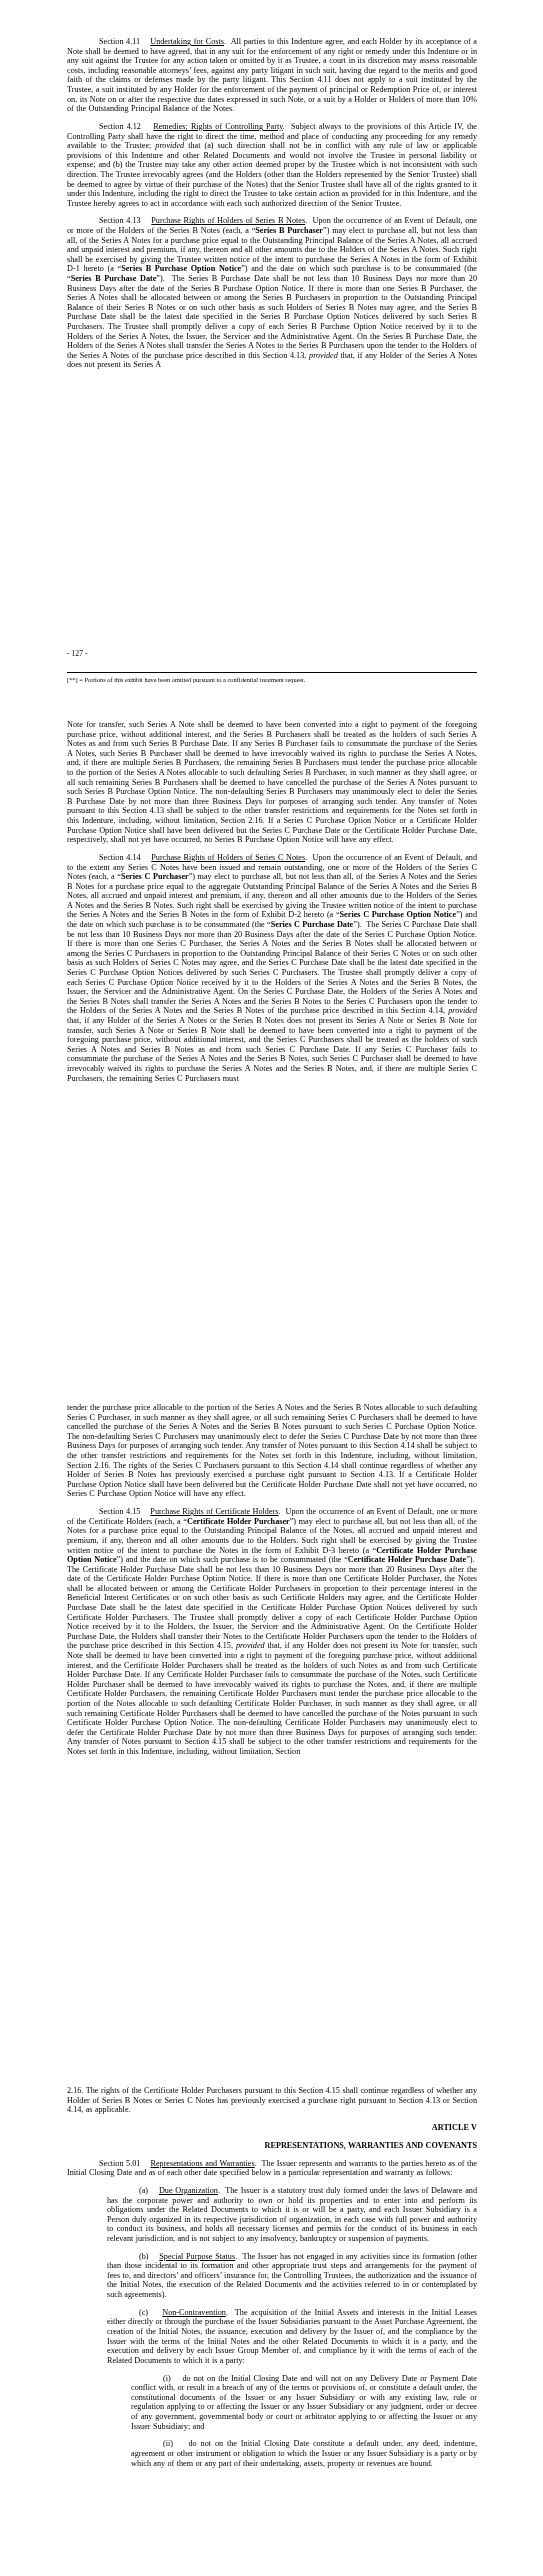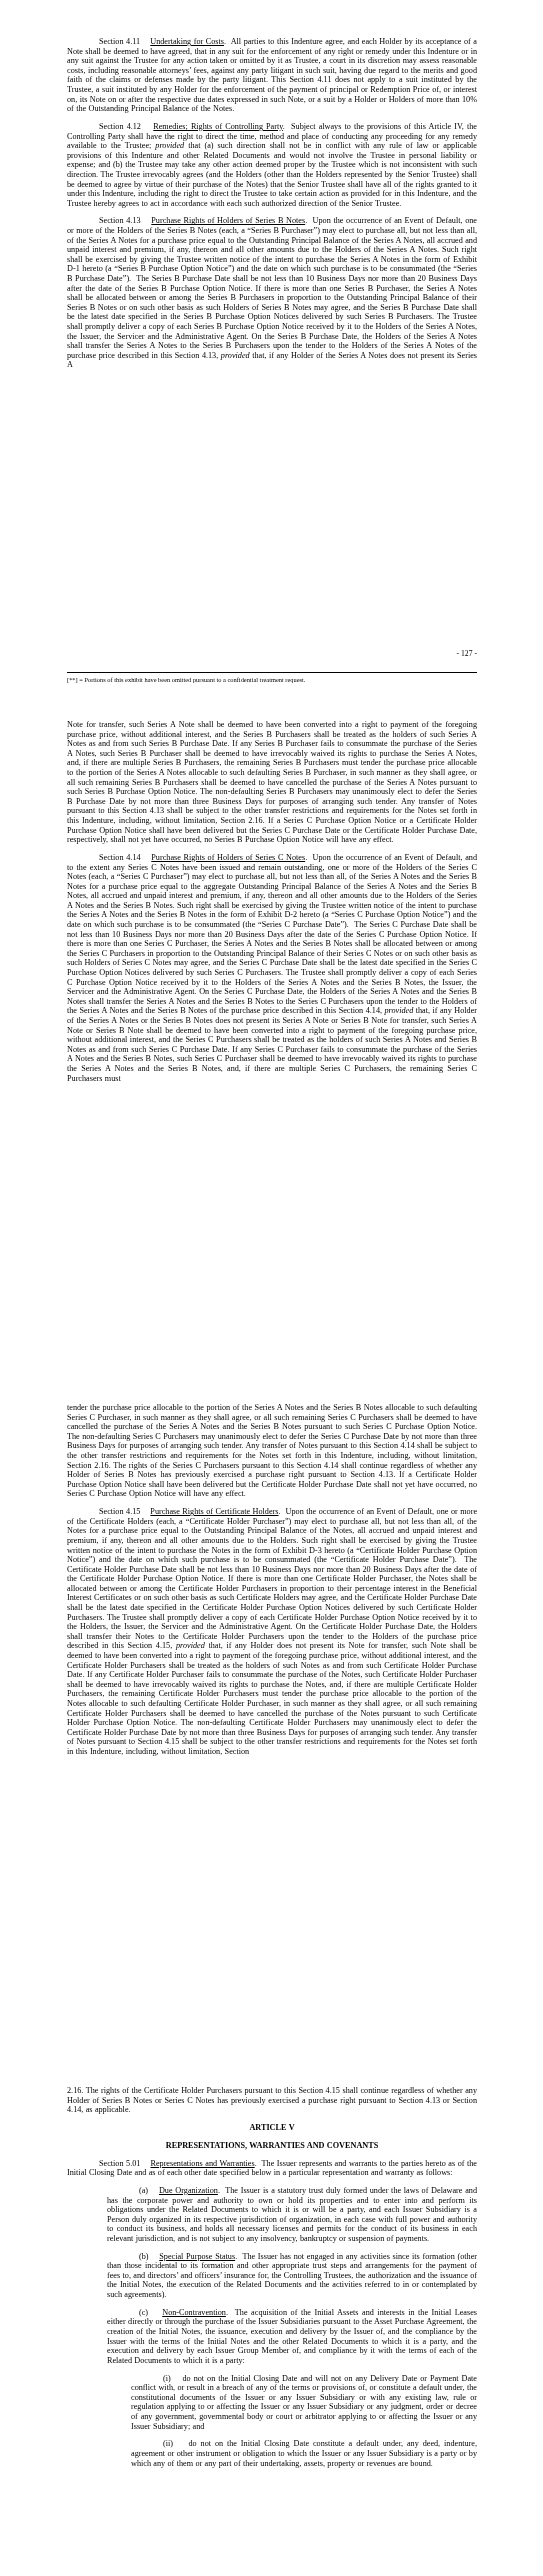"Series B Purchaser" .b { font-weight: normal -> bold }
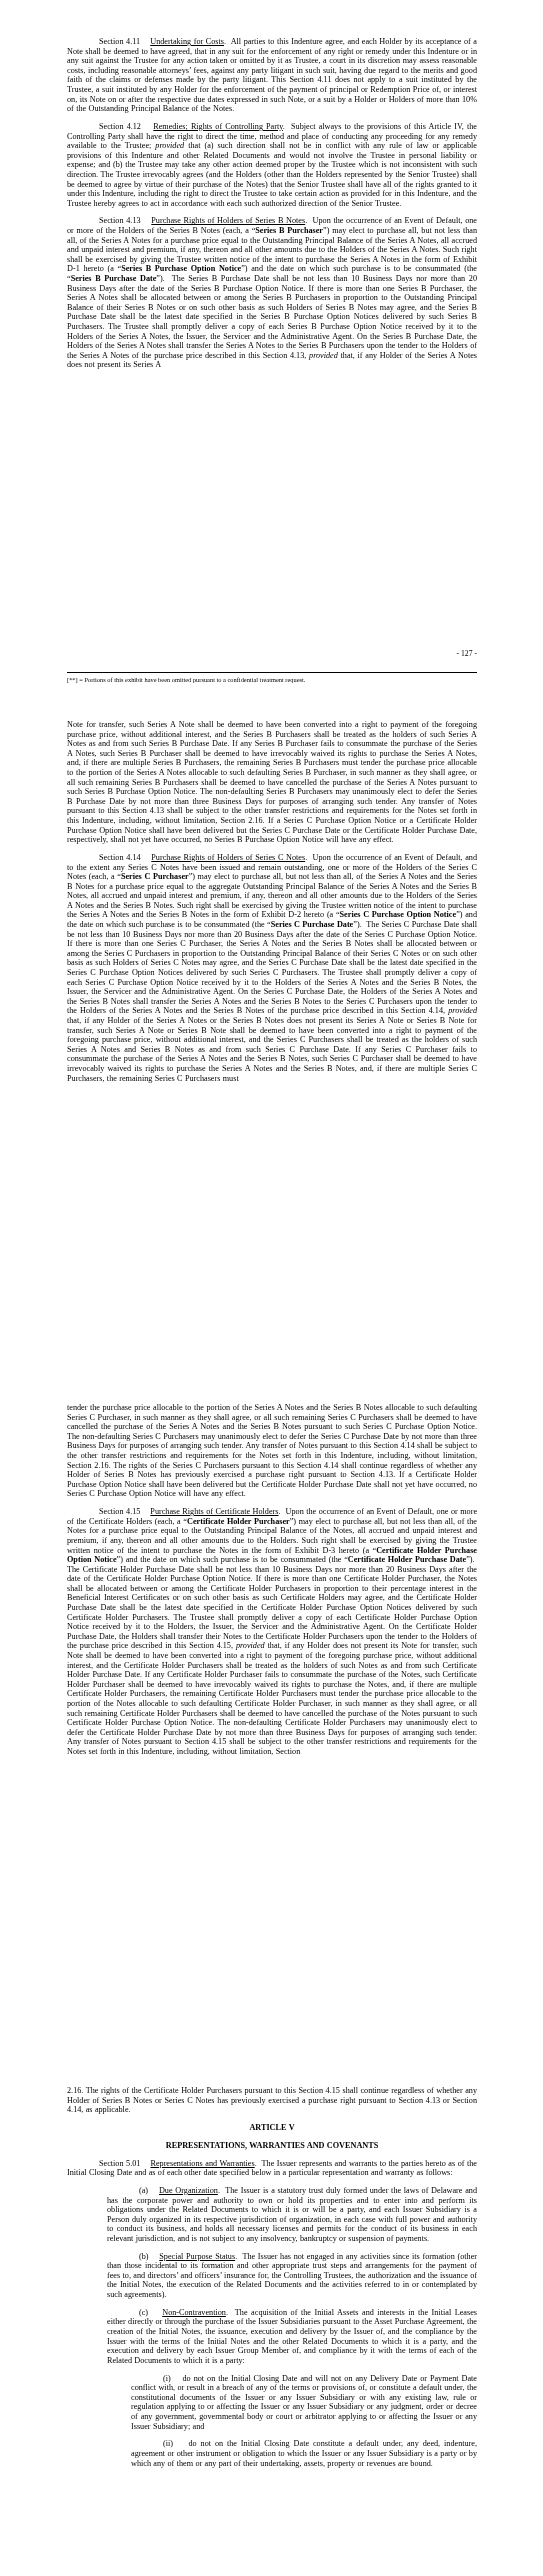"- 127 -" .page-number { text-align: right -> left }
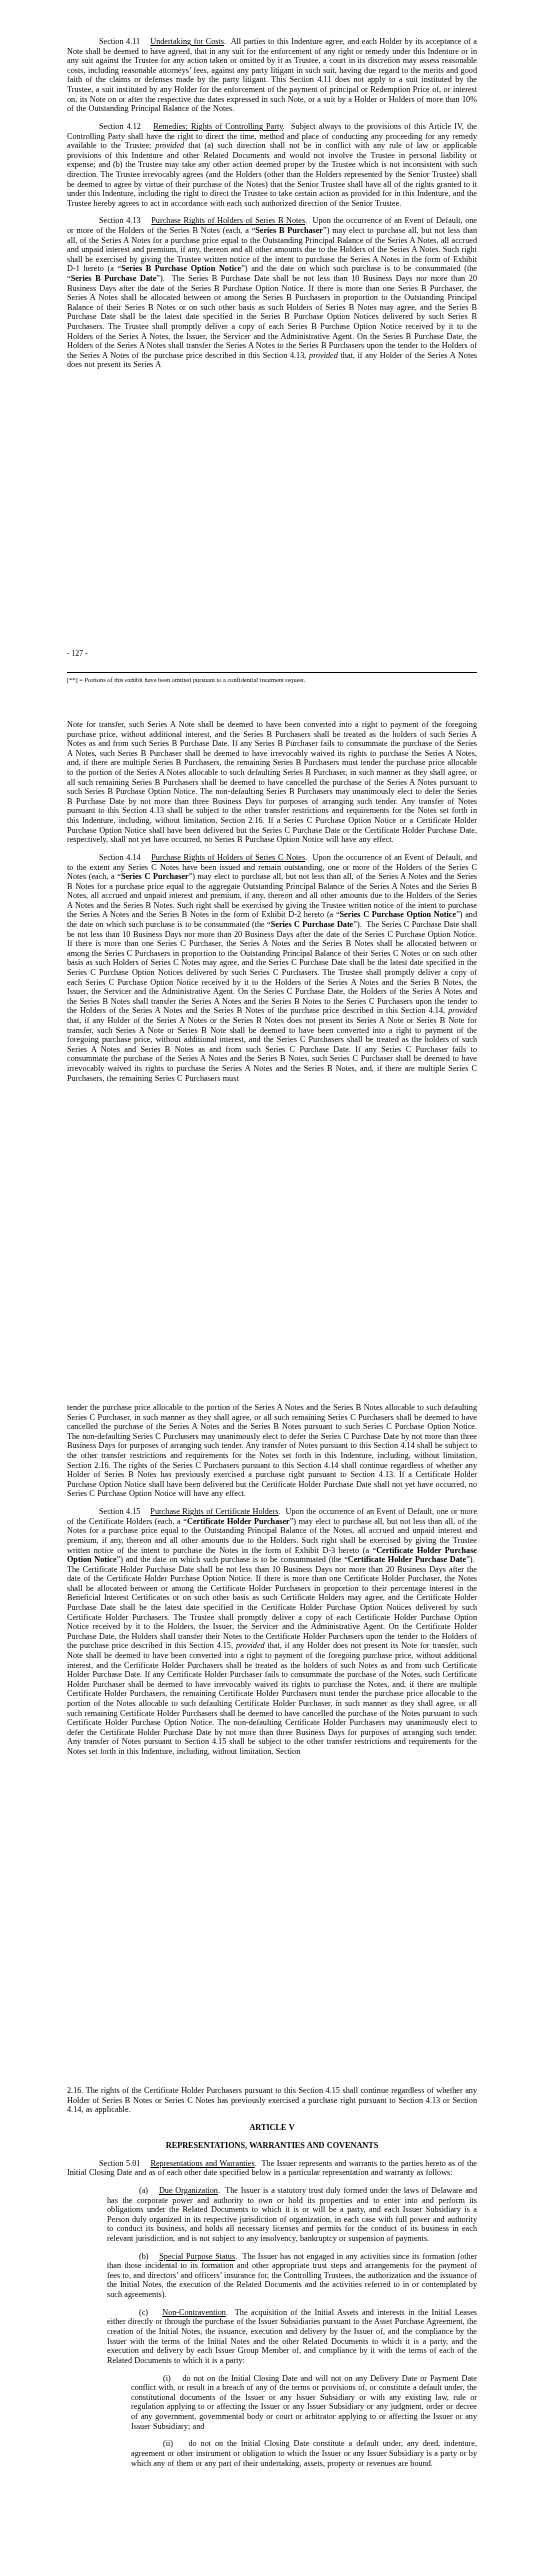"ARTICLE V" .para.center-head { text-align: center -> right }
